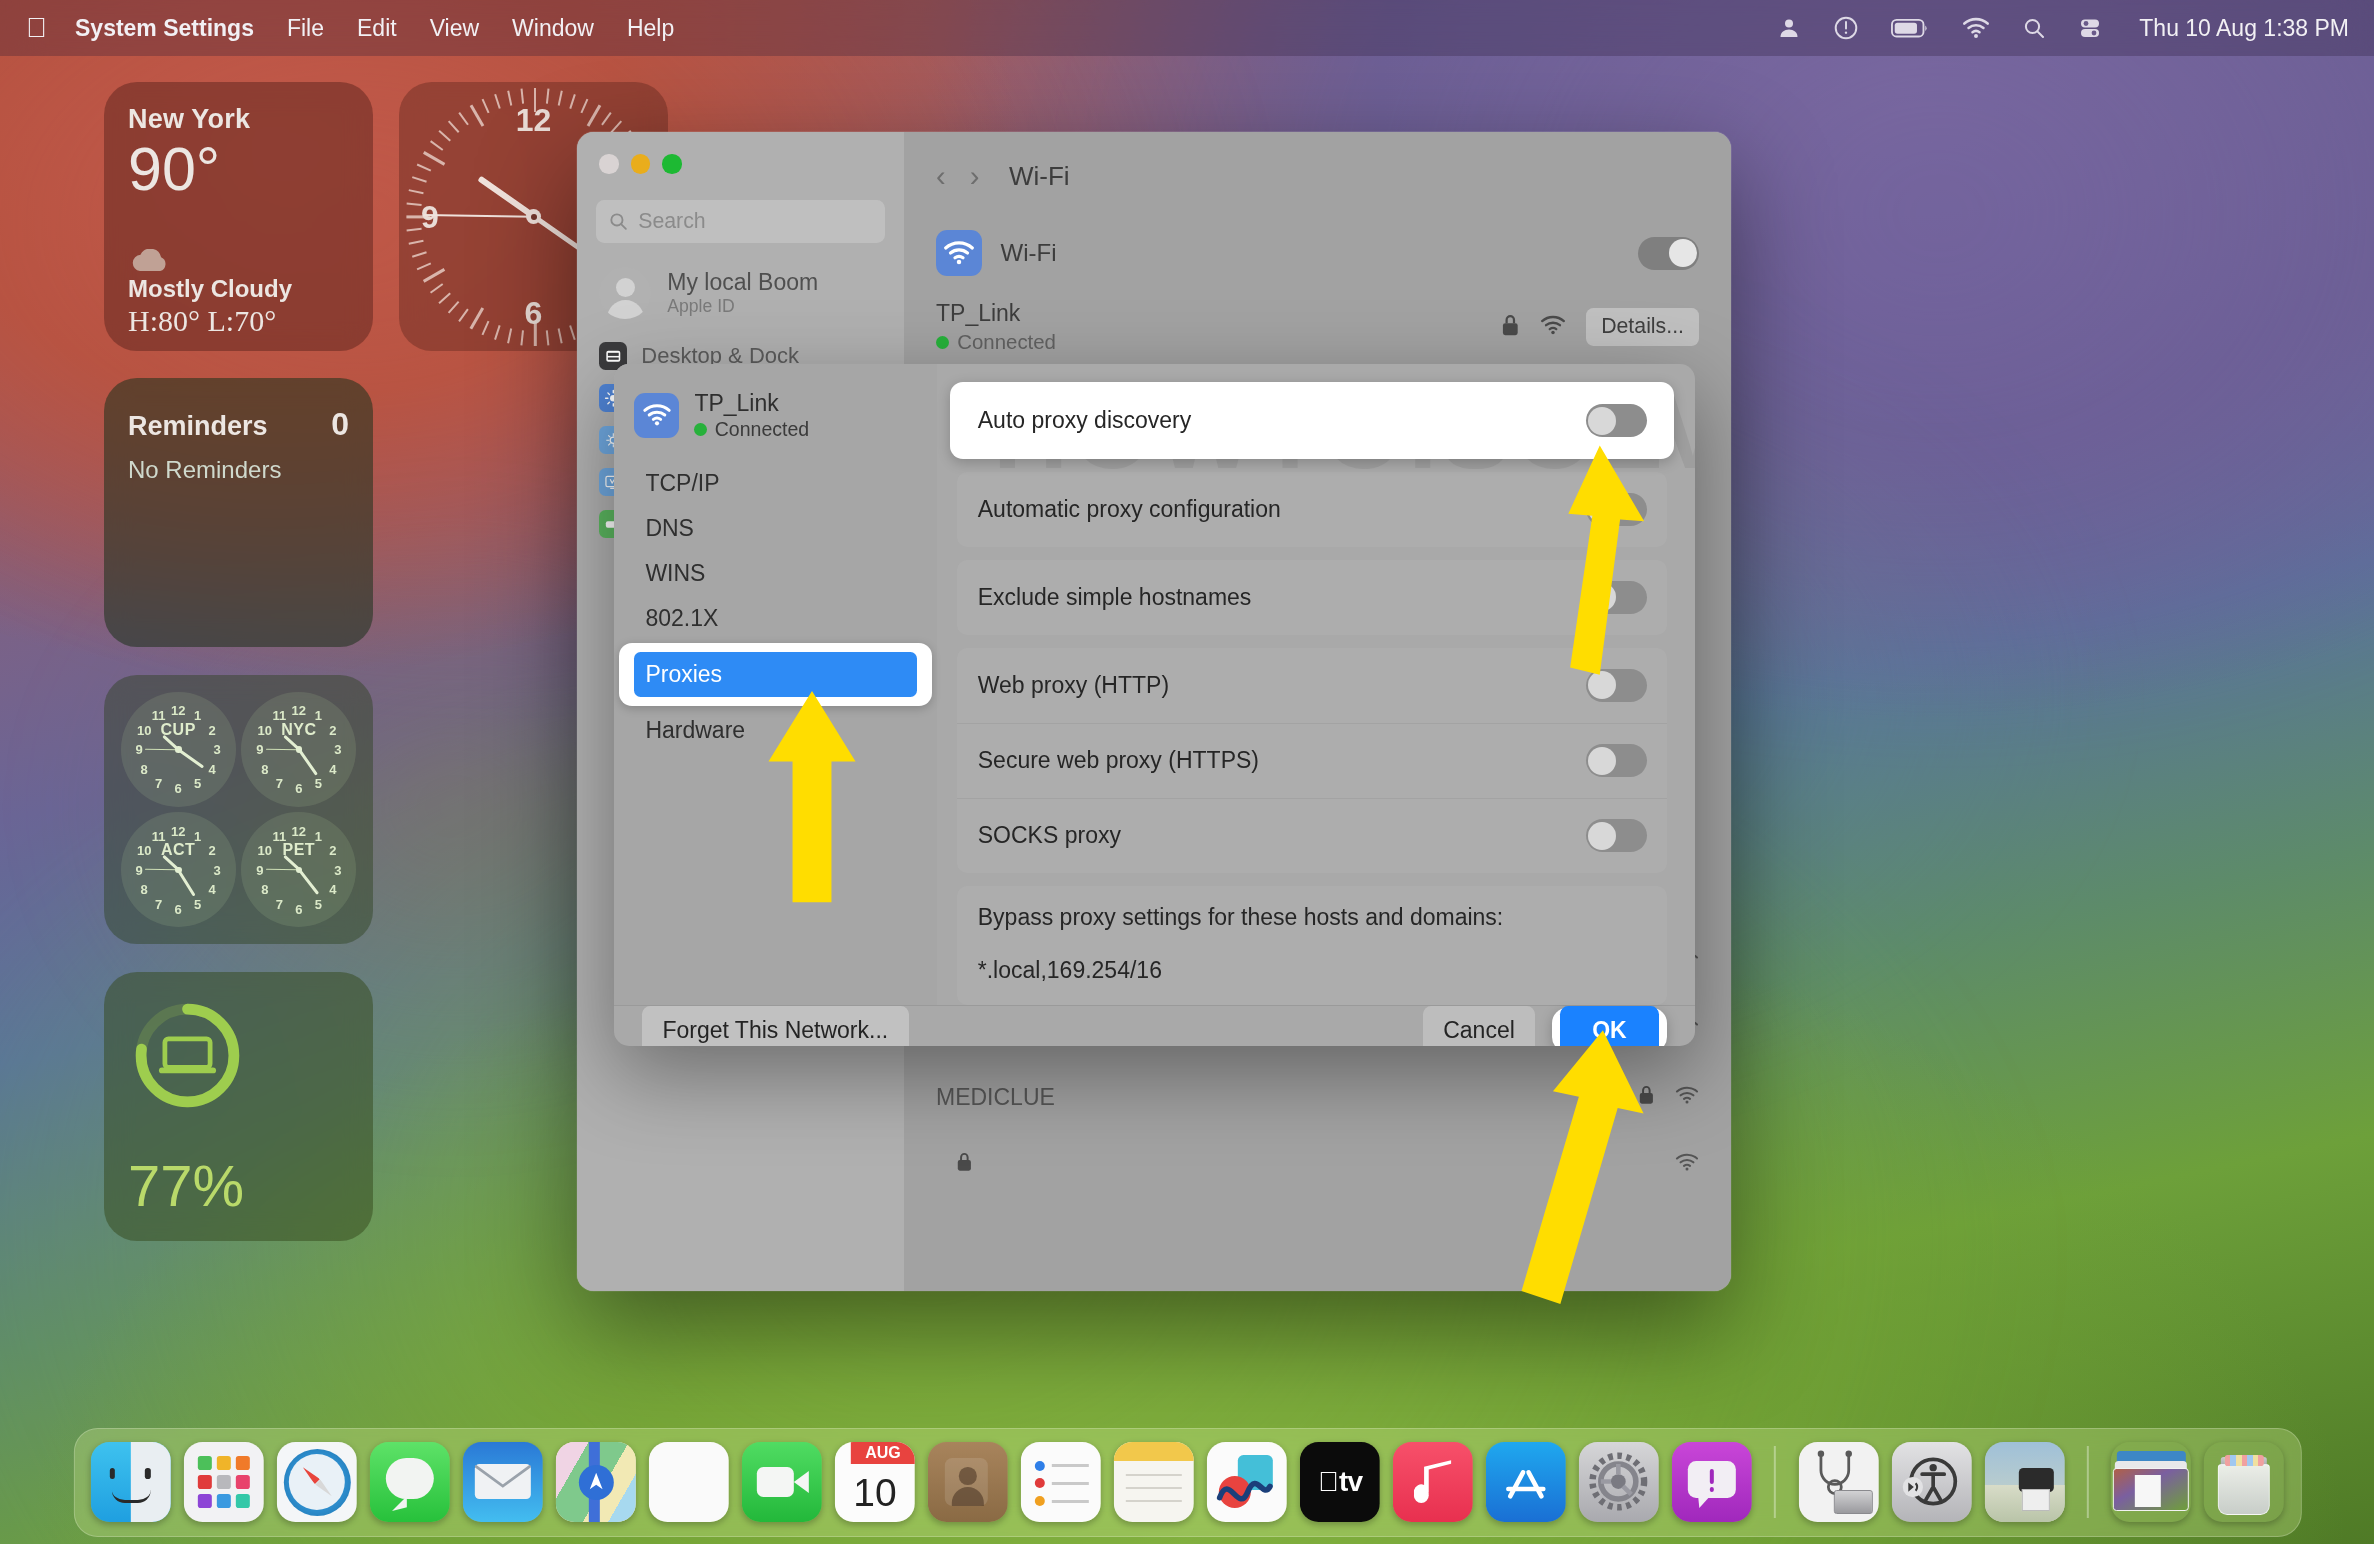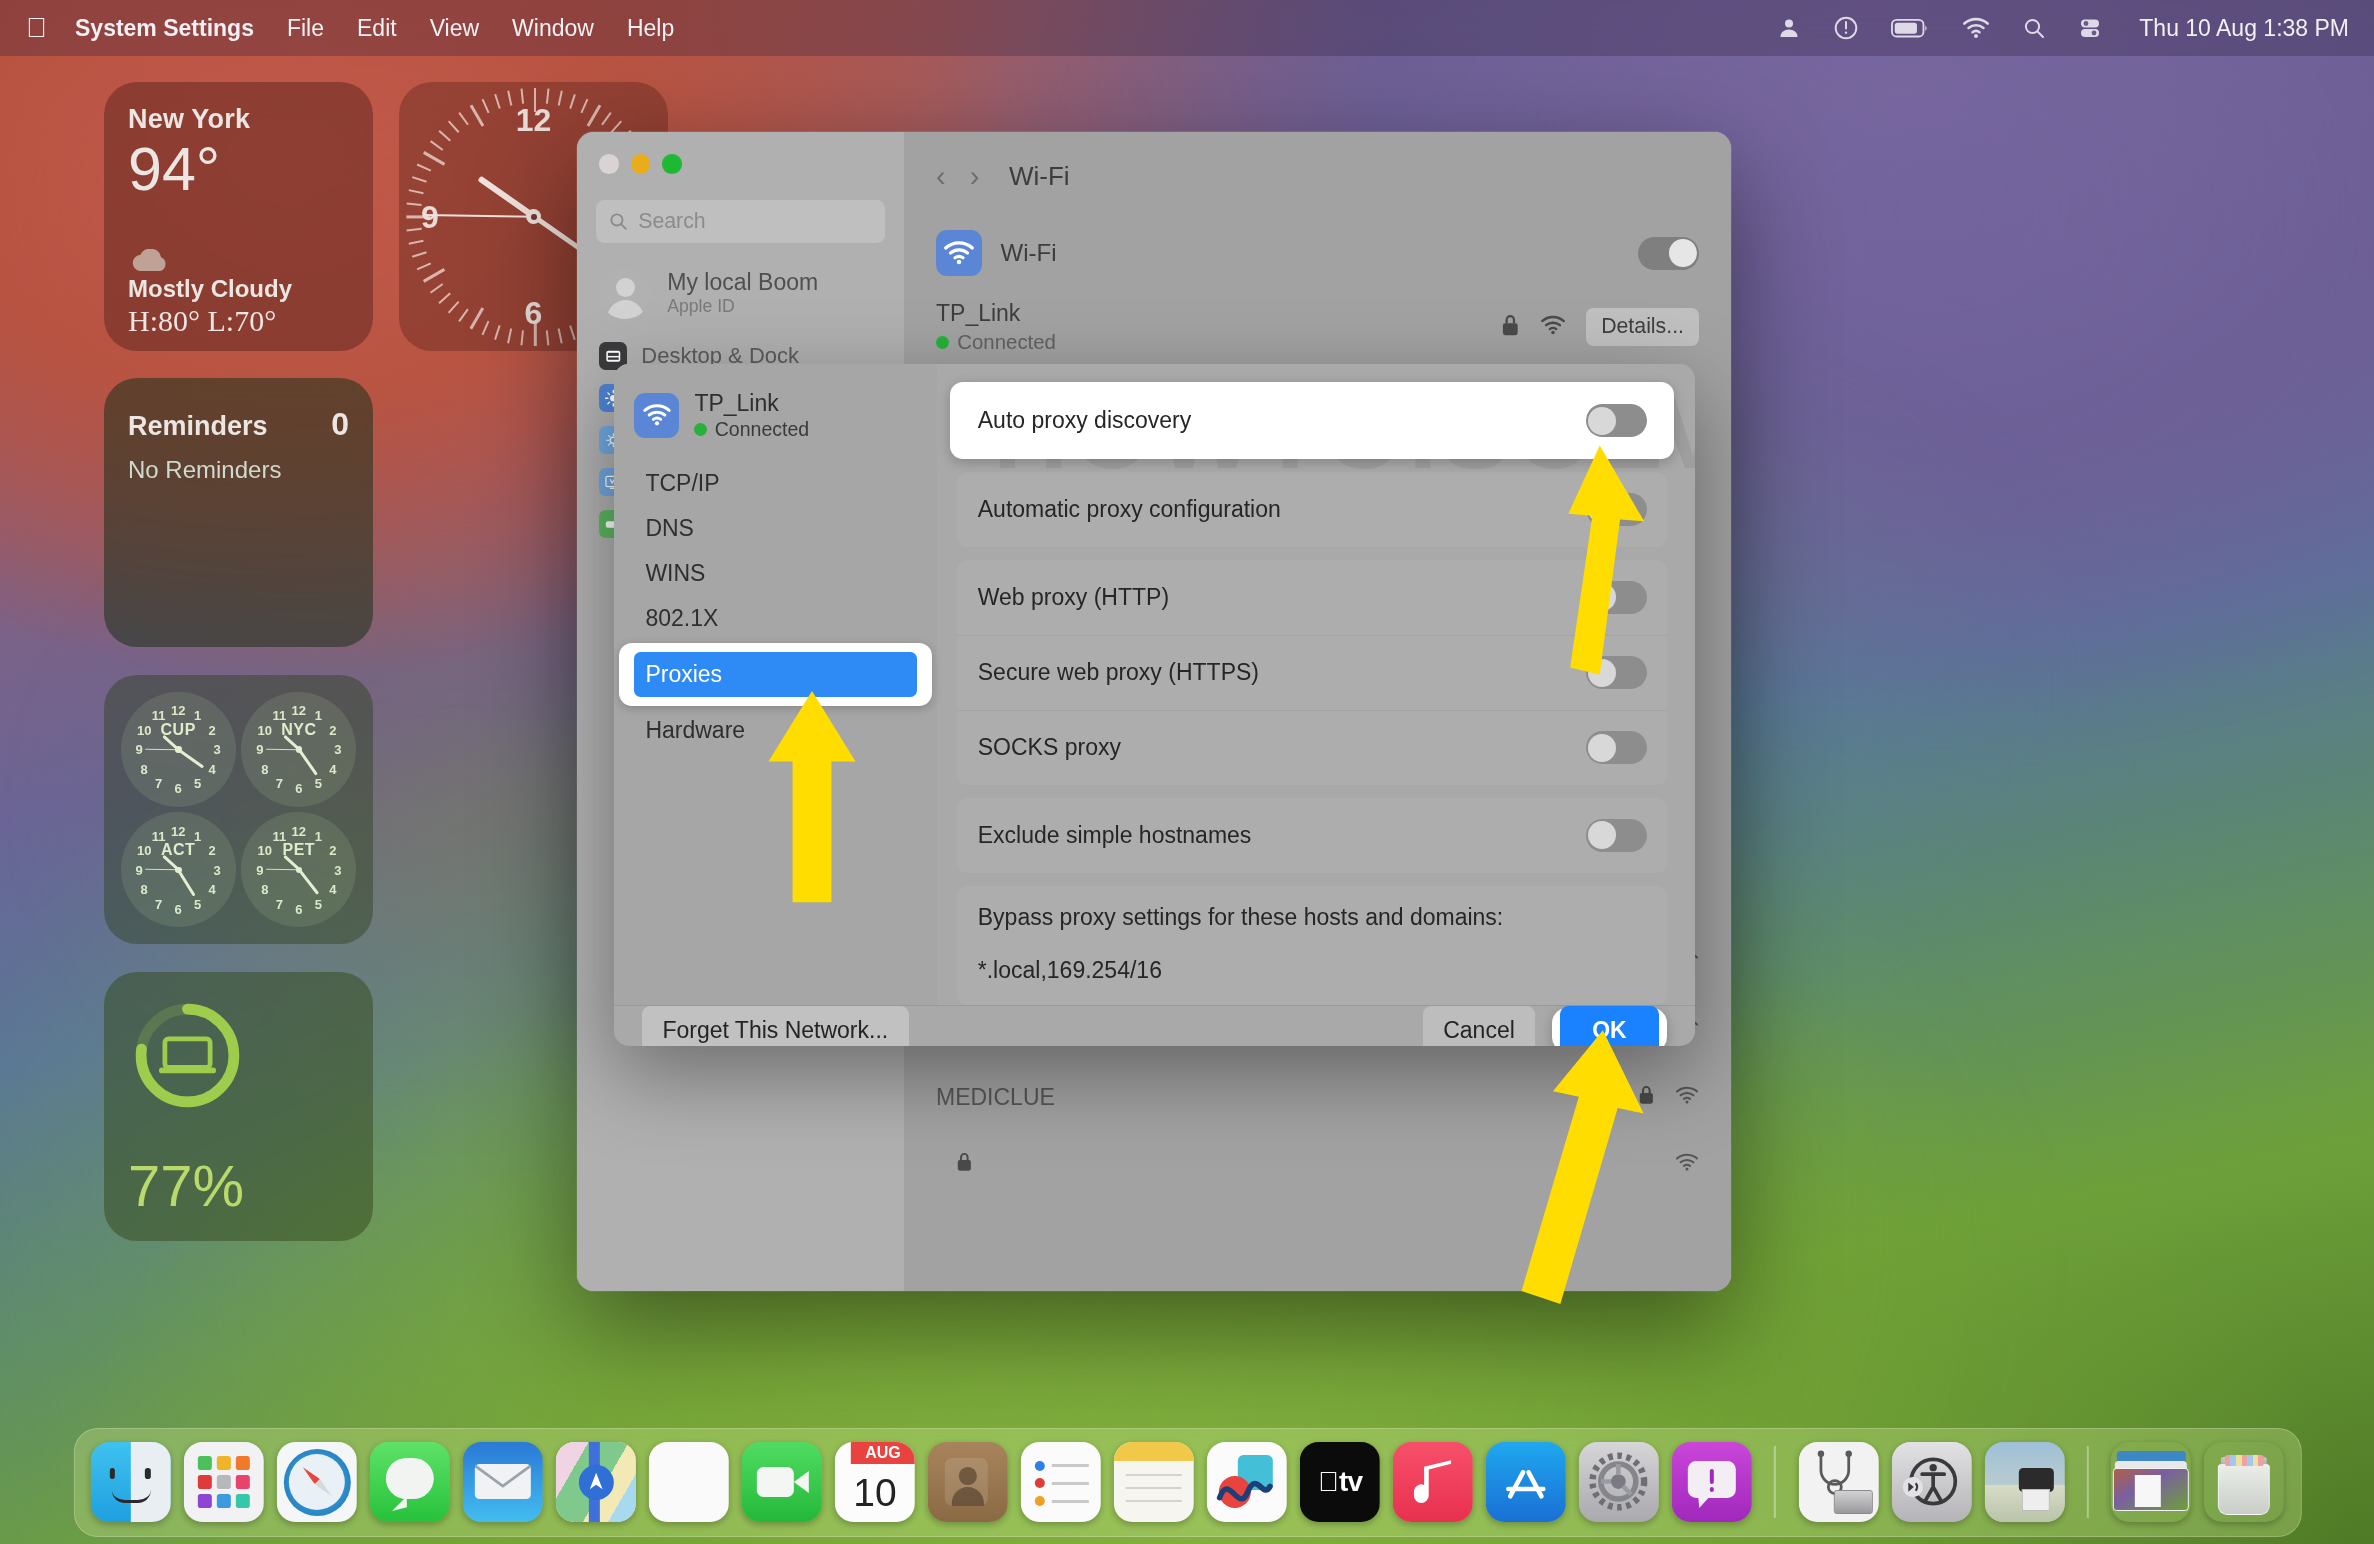"94°" div.temp { text: 94 -> 90 }
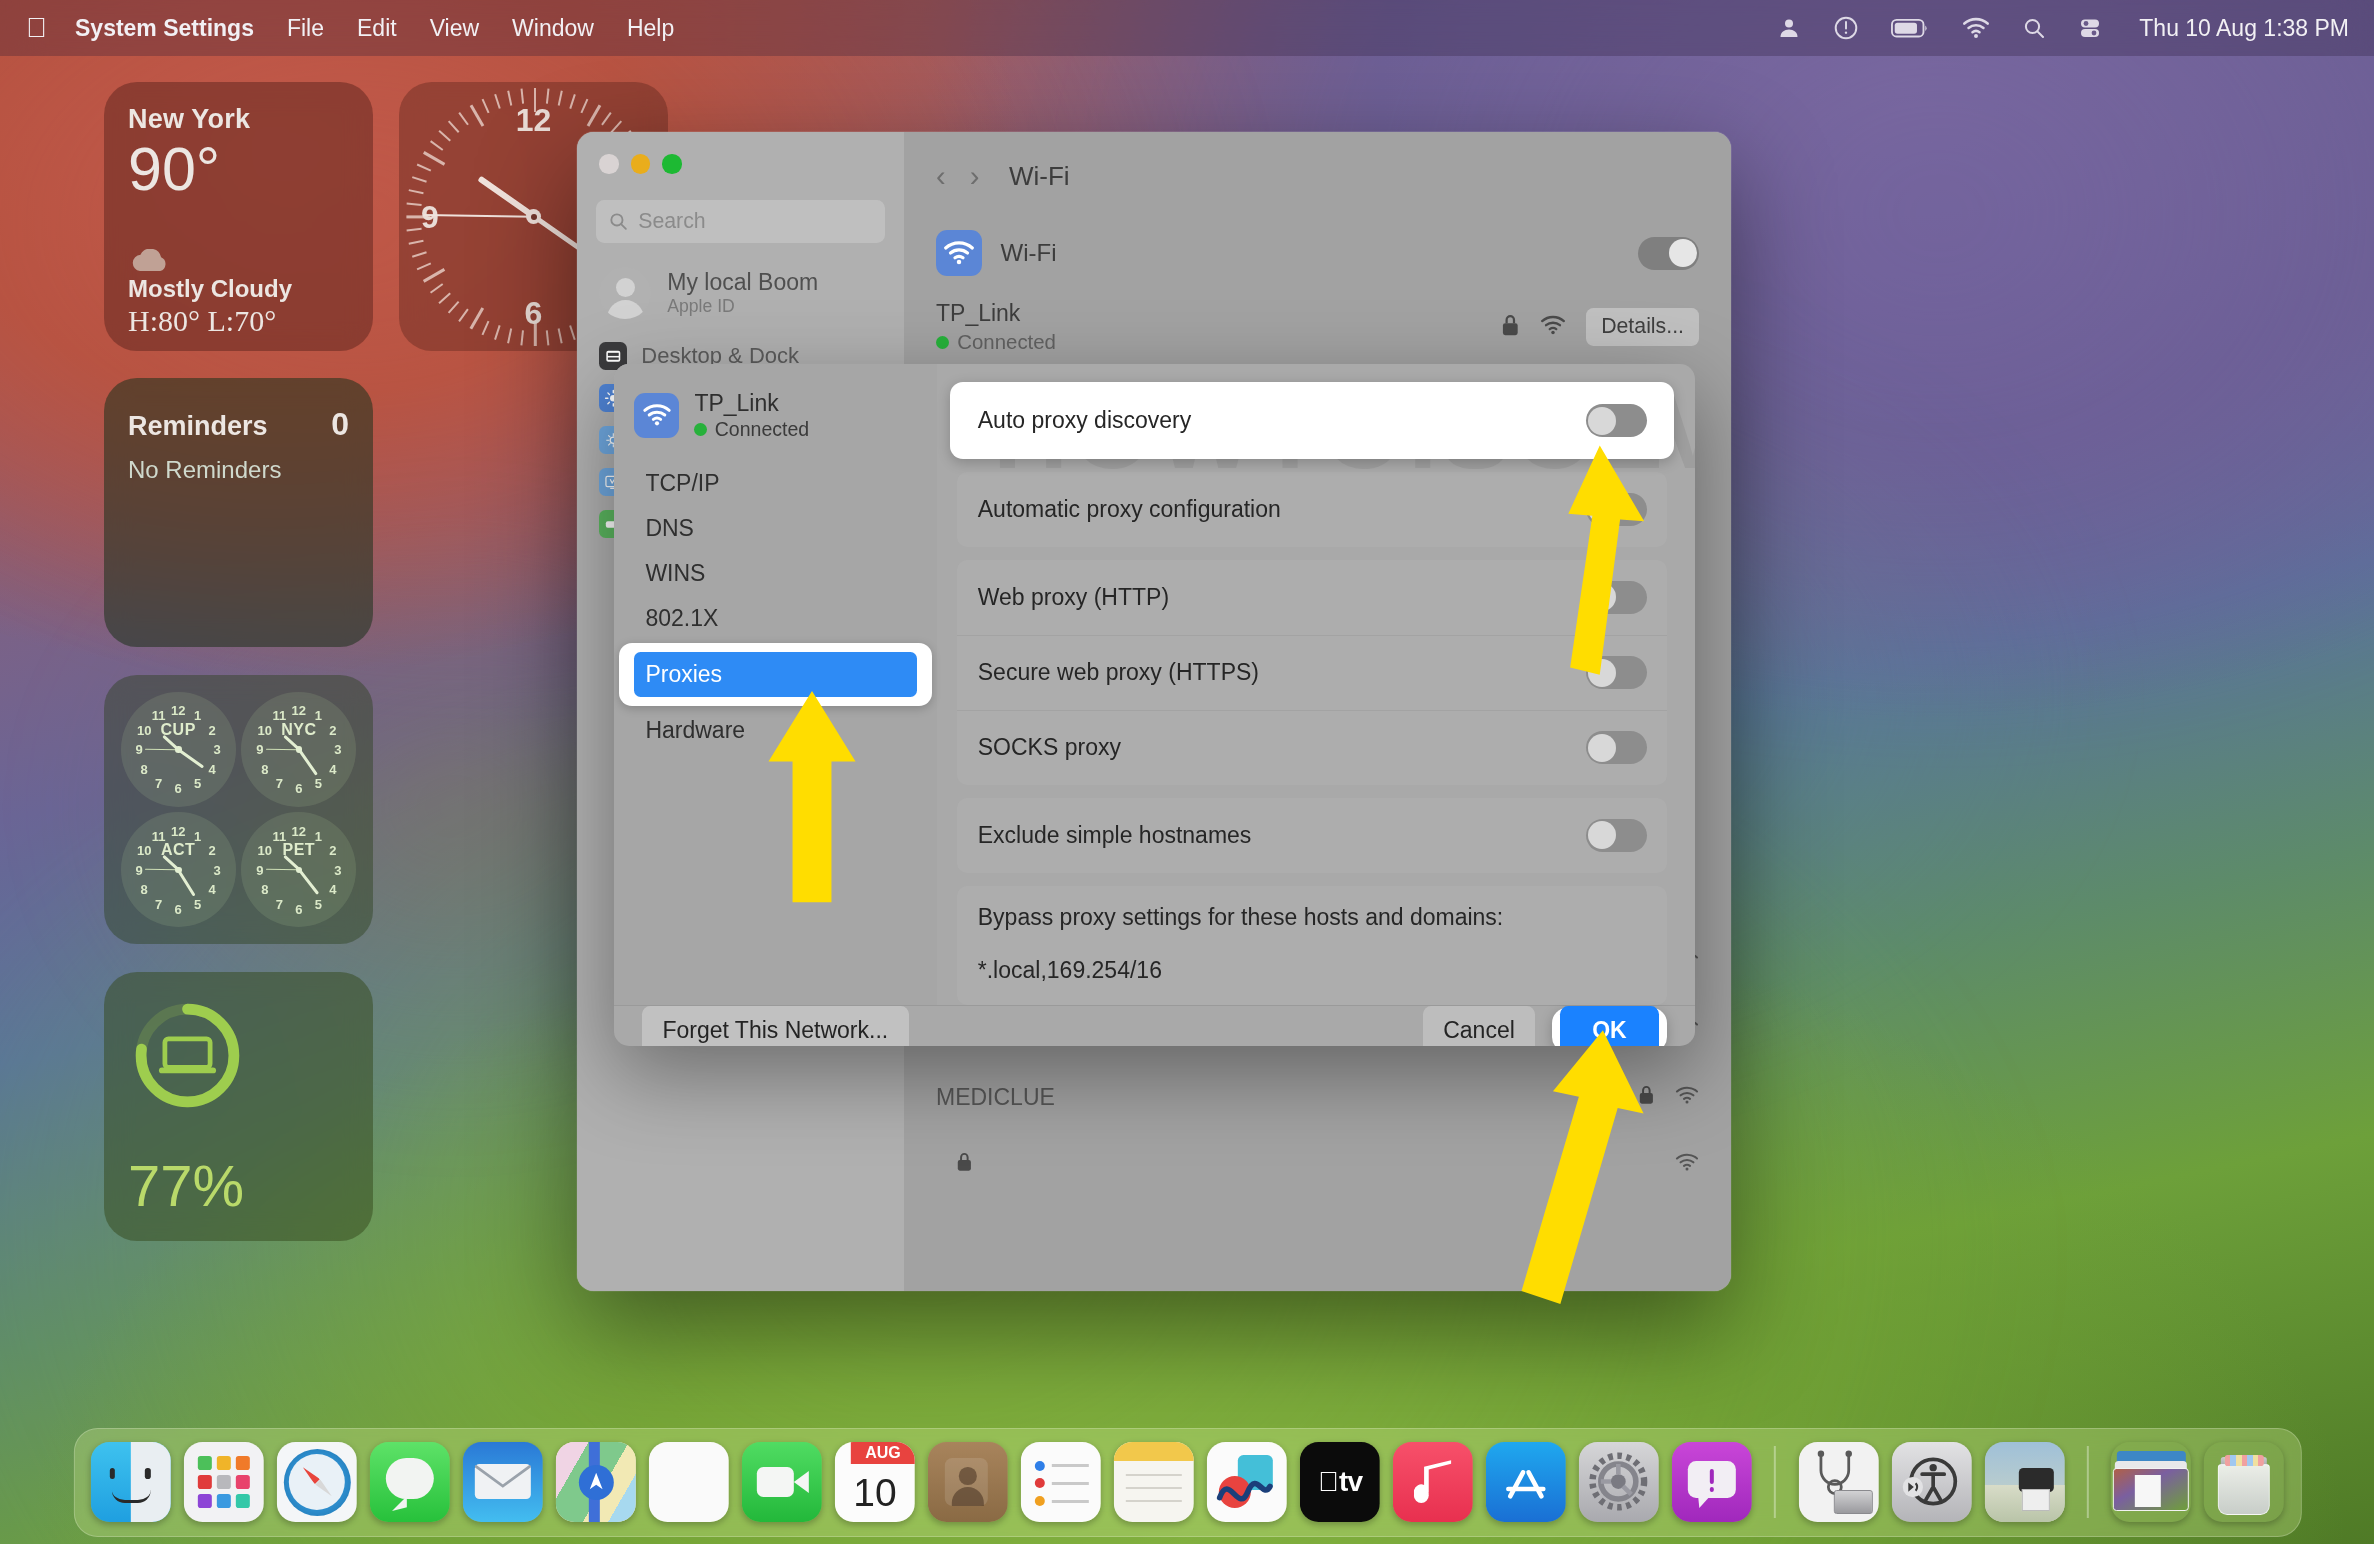"Web proxy (HTTP)" div.pgroup { order: before "Exclude simple hostnames" -> after "Exclude simple hostnames" }
